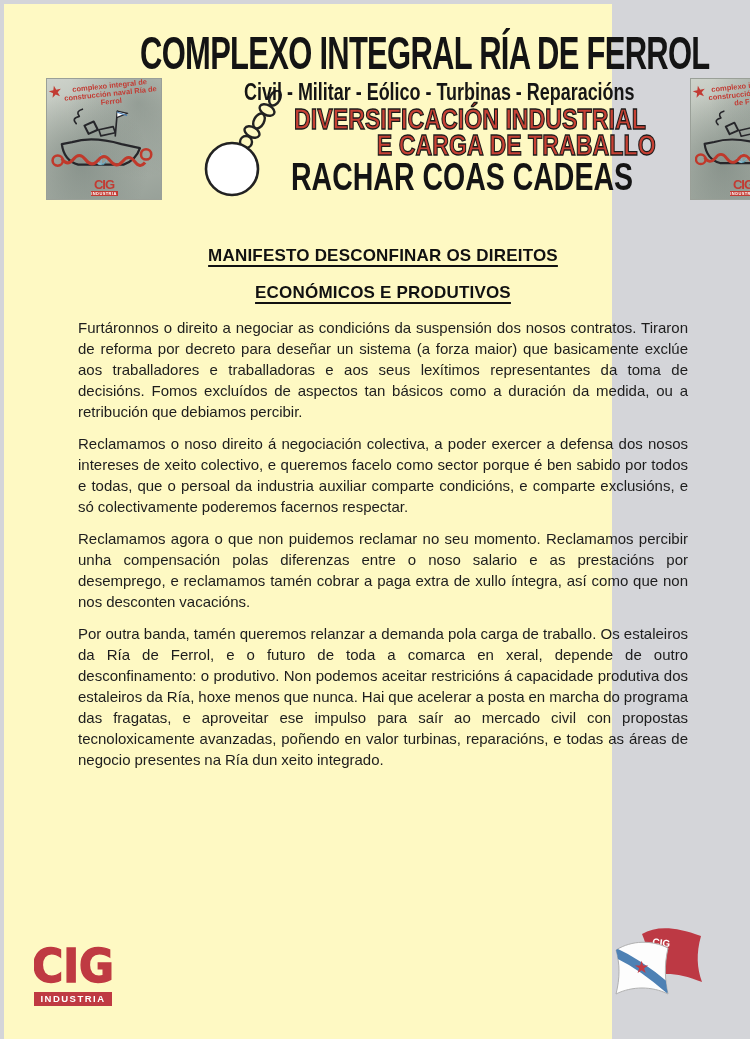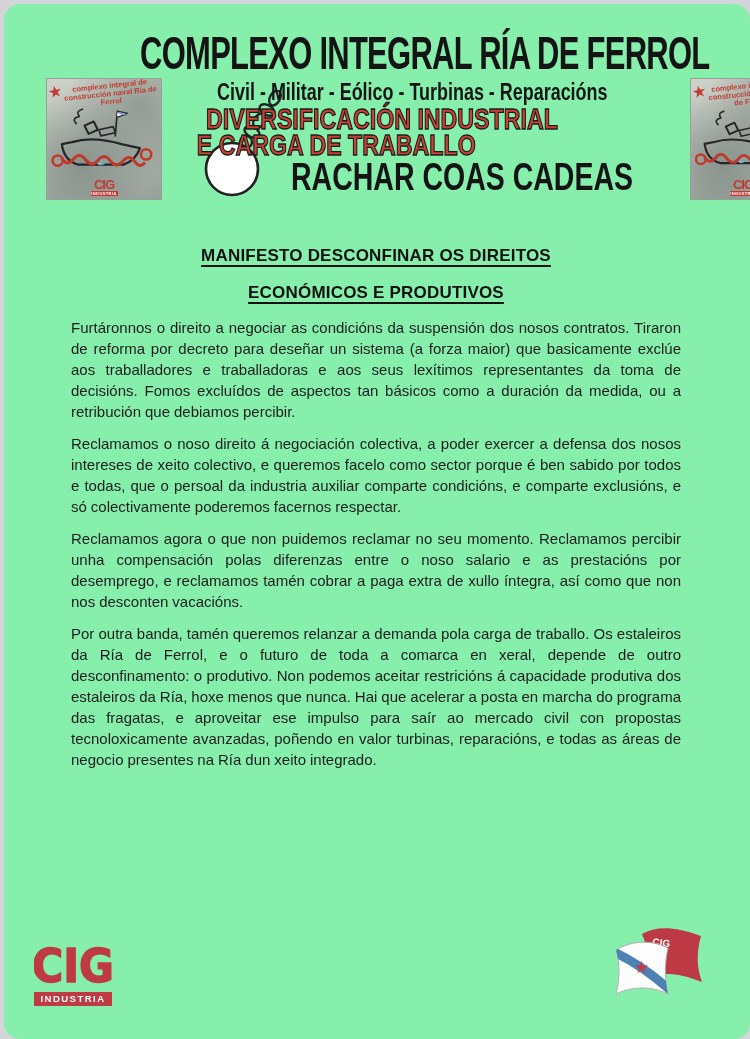"COMPLEXO INTEGRAL RÍA DE FERROL" .page { background: #86efac -> #fef9c3; border-radius: 16px -> none; width: 746px -> 608px }
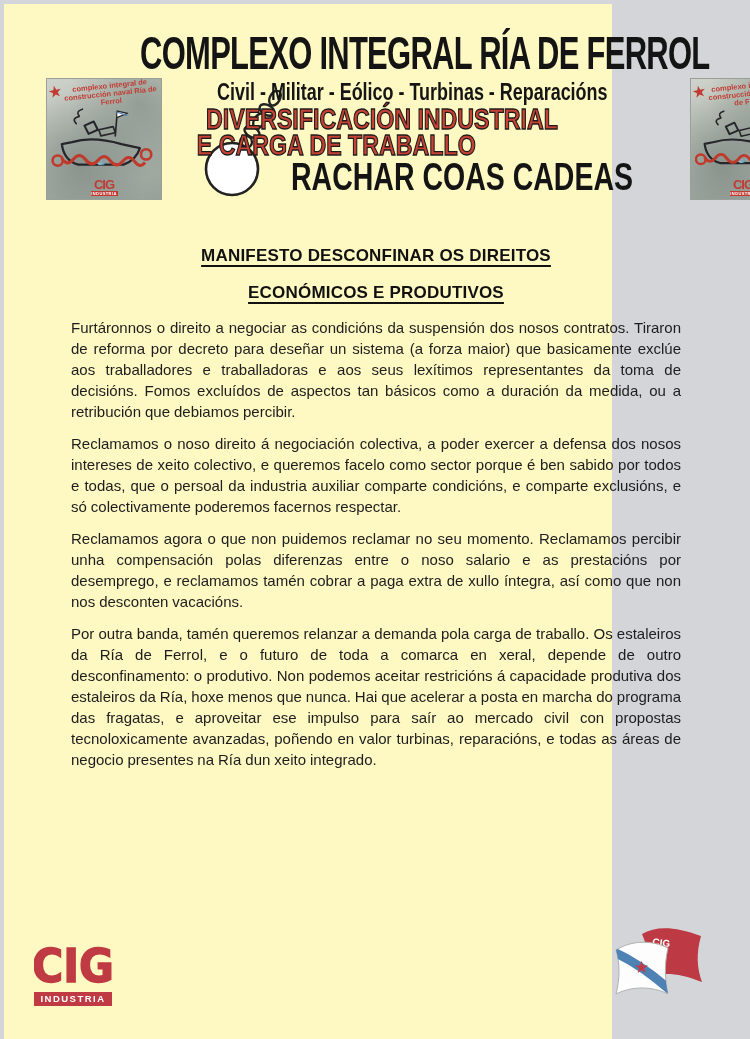"Civil - Militar - Eólico" .banner-center { align-items: flex-start -> flex-end }
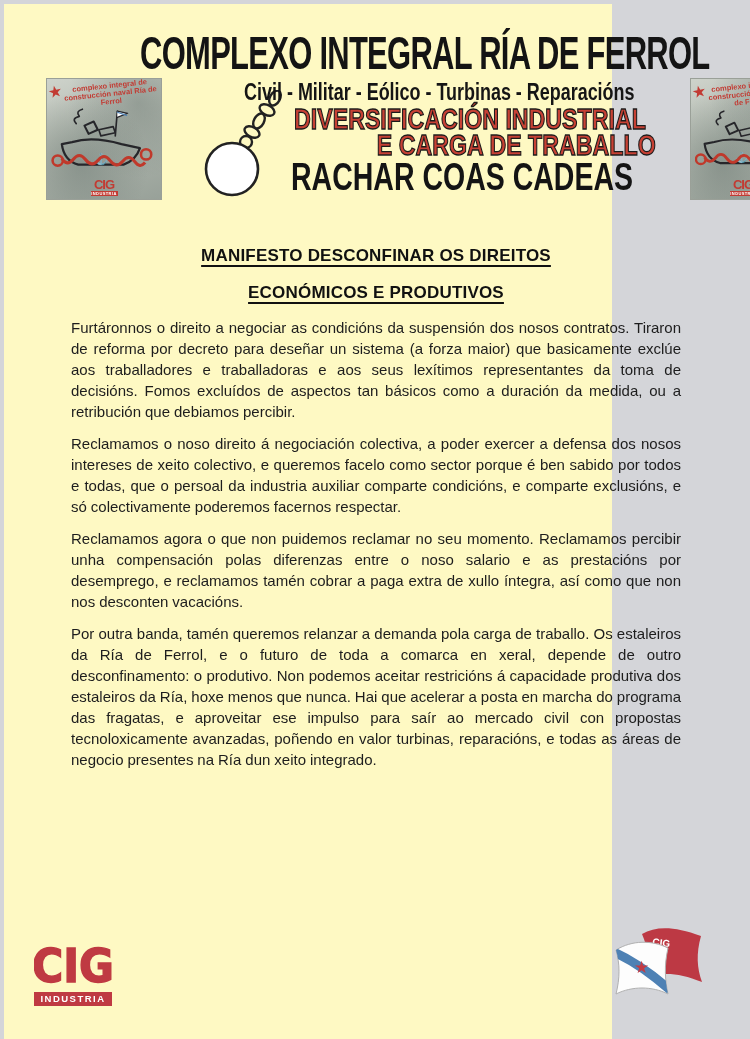"MANIFESTO DESCONFINAR OS DIREITOS" .manifesto { left: 67px -> 74px }
